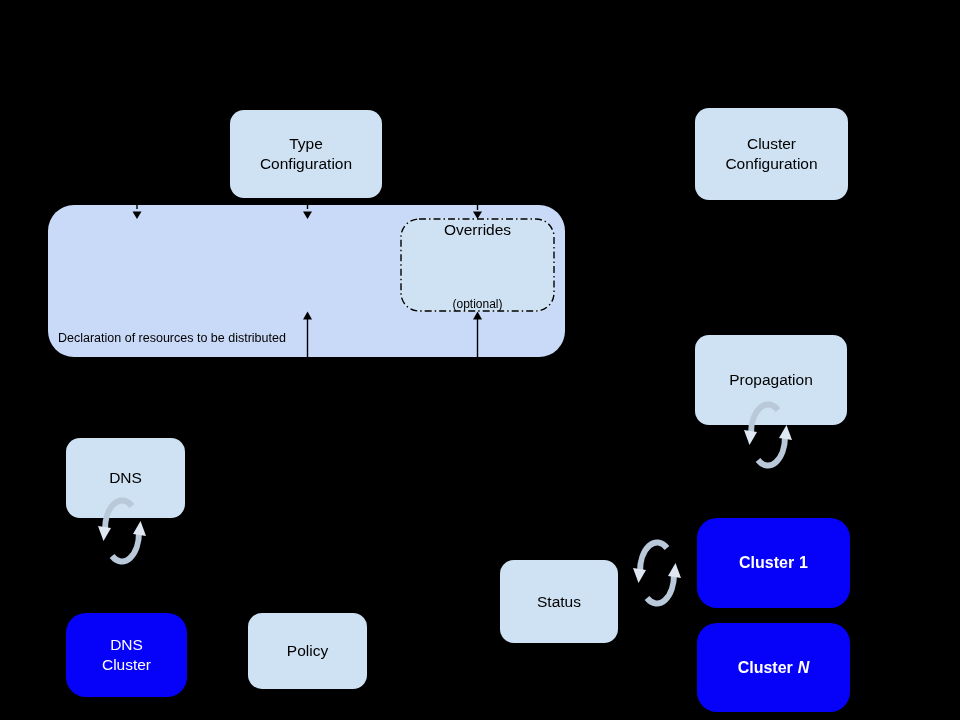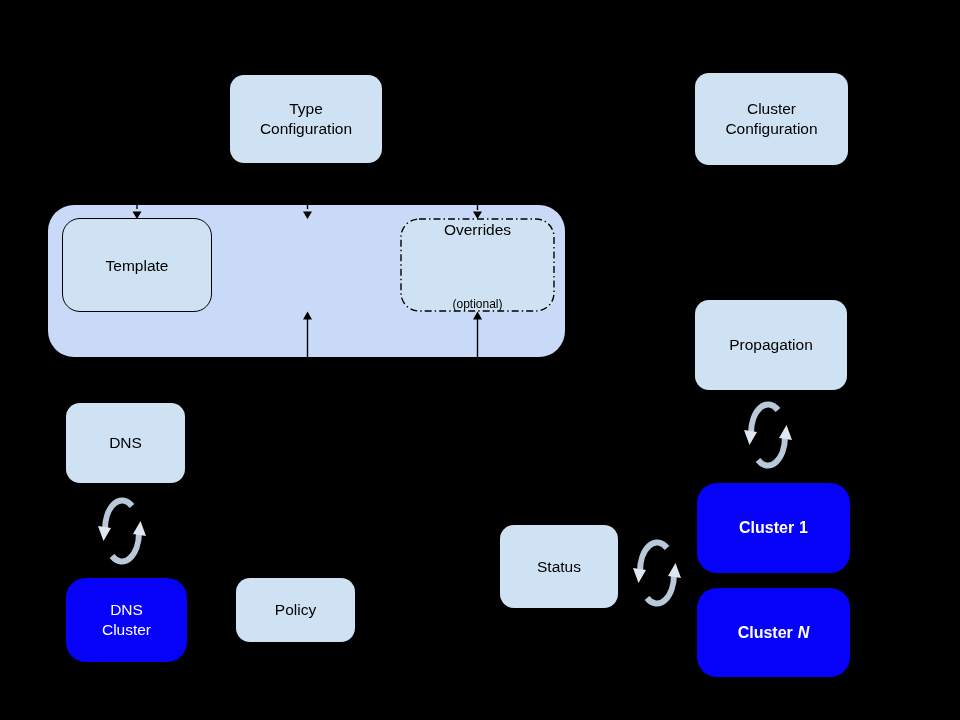"Type" .node { margin-top: none -> 35px }
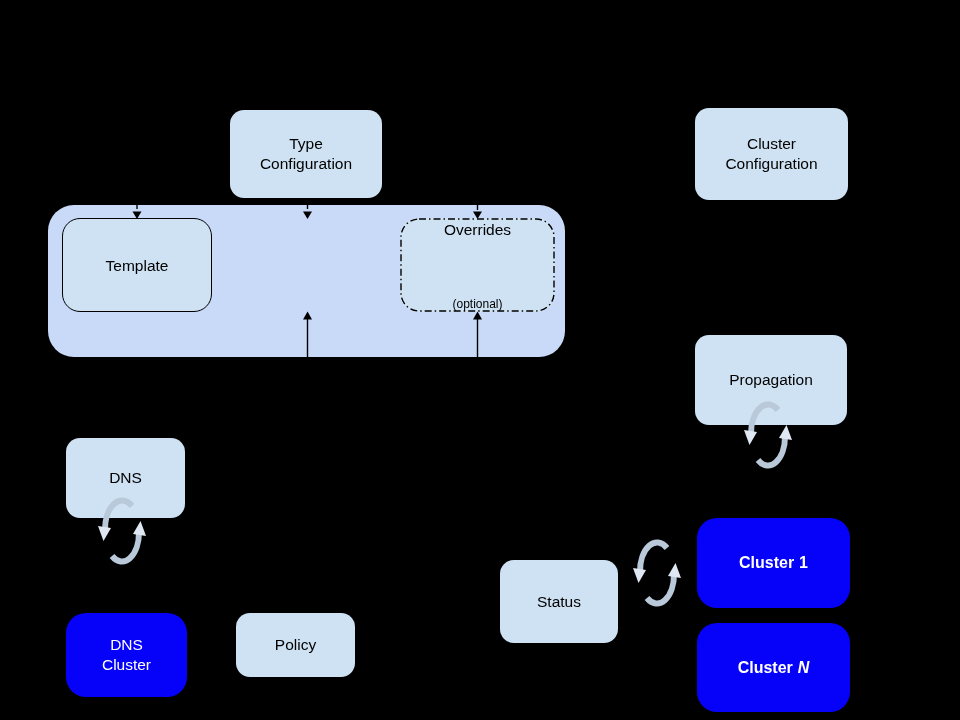"Template" div.inner-box { html: <div> <span>Template</span> </div> -> none }
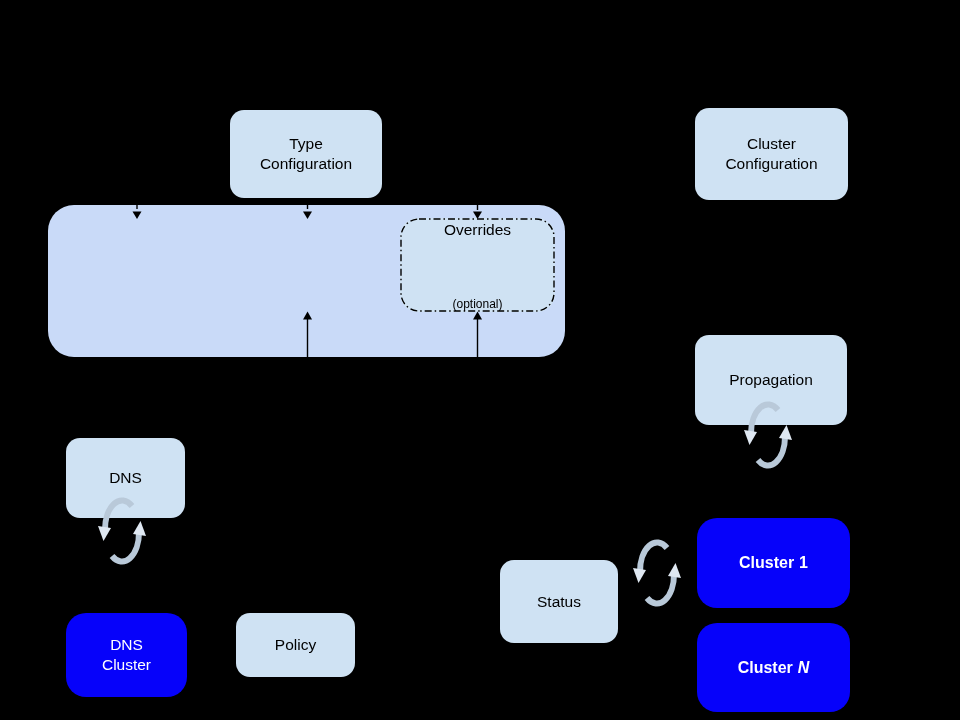"Declaration of resources to be" span.caption { html: none -> <span>Declaration of resources to be distributed</span> }
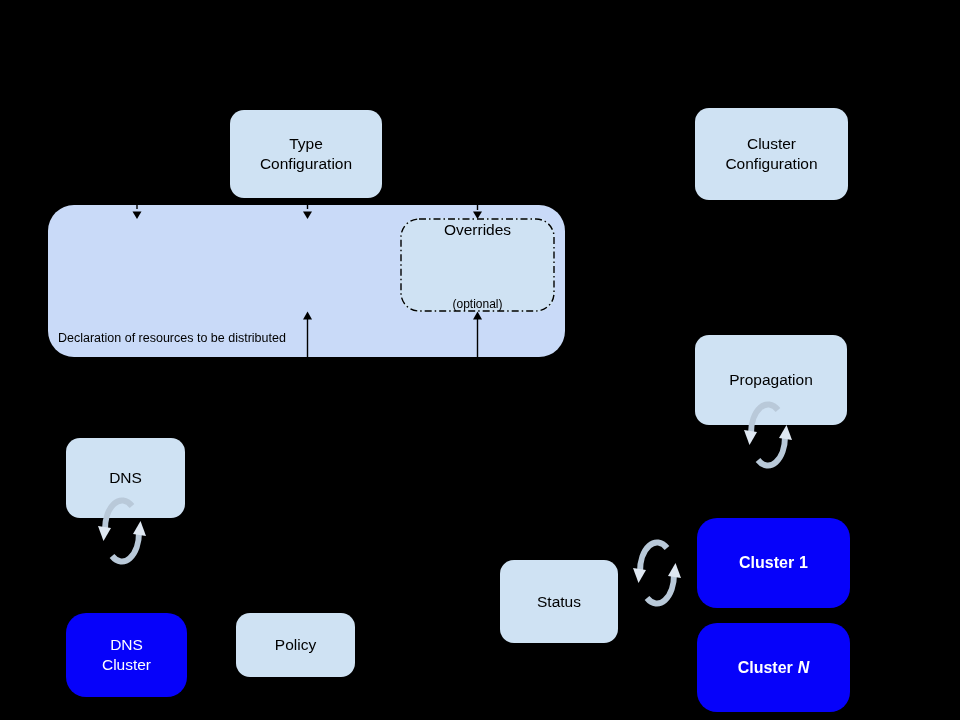"Policy" div.node { height: 64px -> 76px; left: 236px -> 248px }
